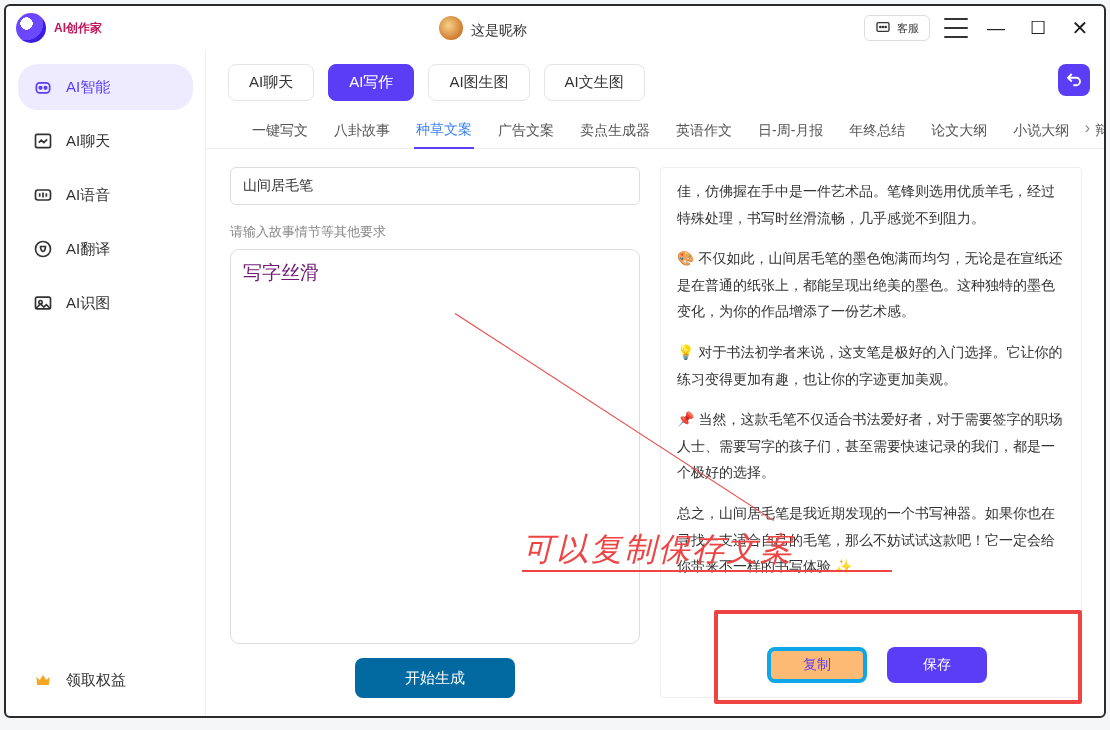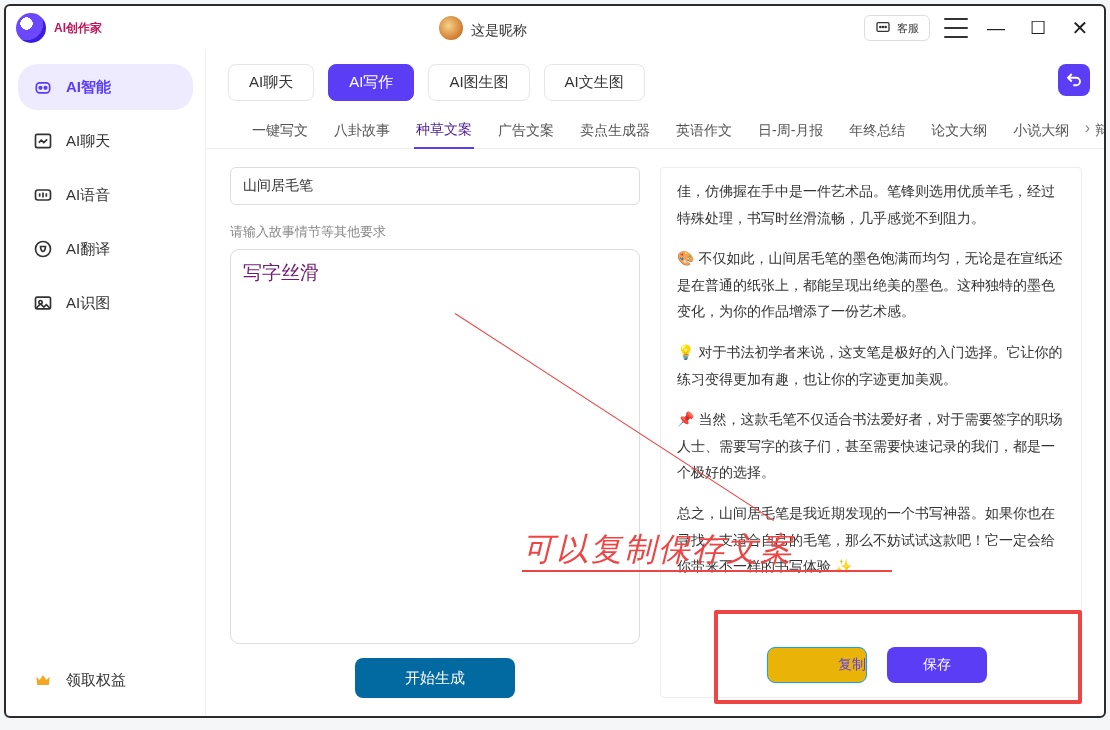"AI智能" .side-item.active { font-weight: 700 -> 400 }
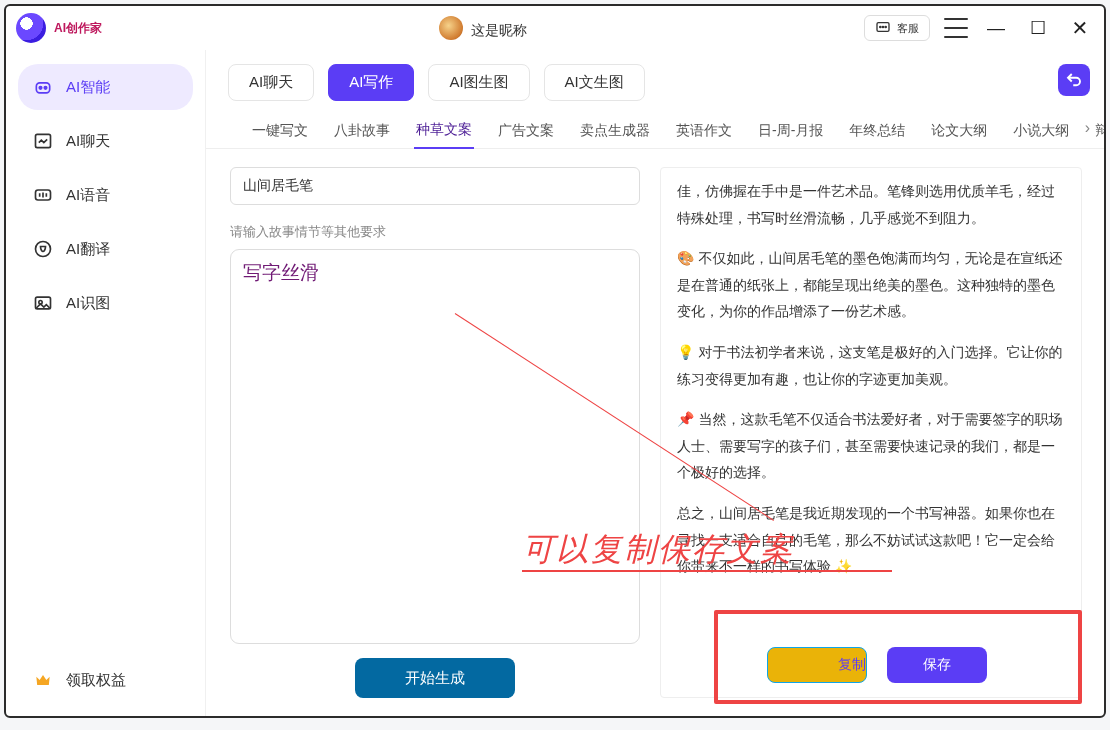"种草文案" .sub-tab.active { color: #4c1d95 -> #3b82f6 }
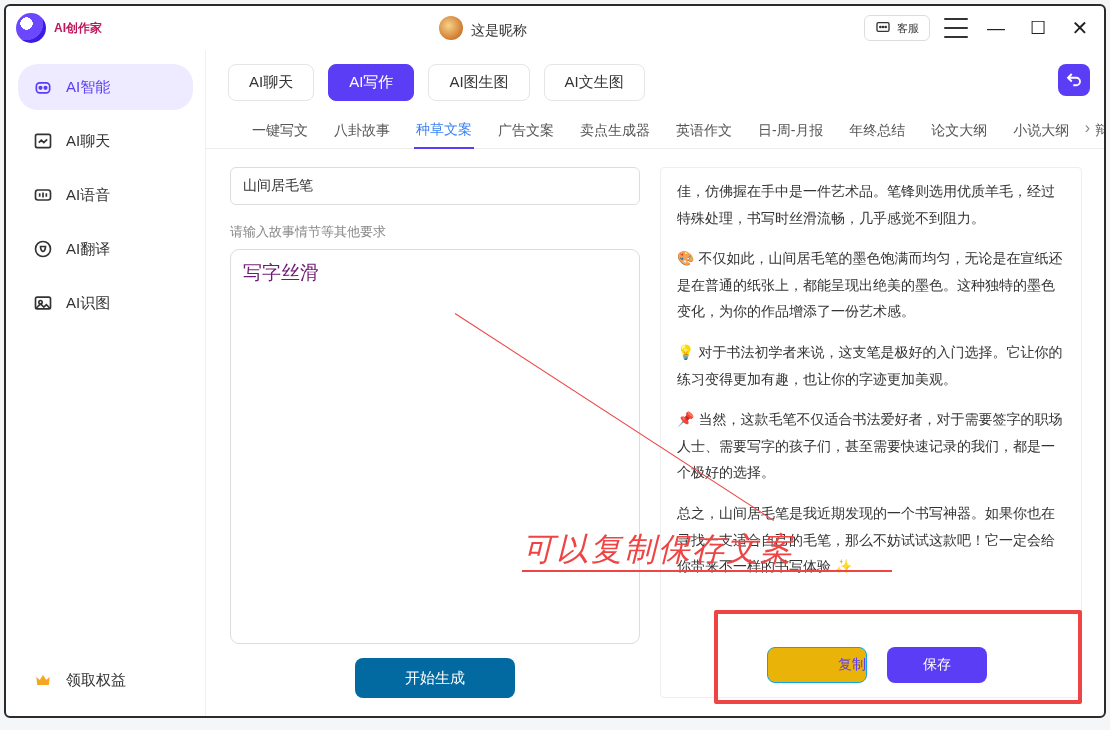"复制" .btn-outline { background: #eab308 -> #fdba74; border: 1px solid #0ea5e9 -> 4px solid #0ea5e9; text-align: right -> none }
